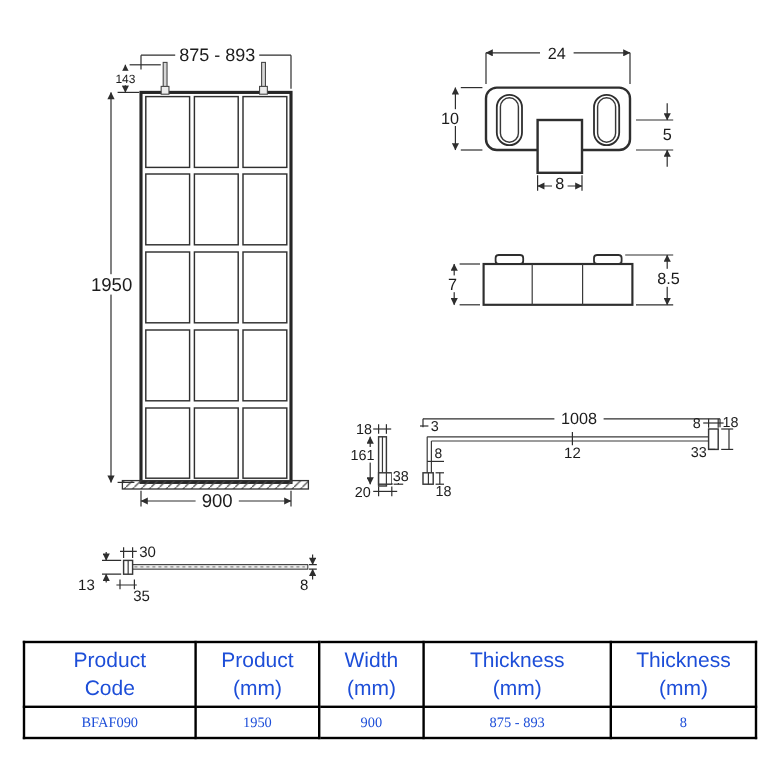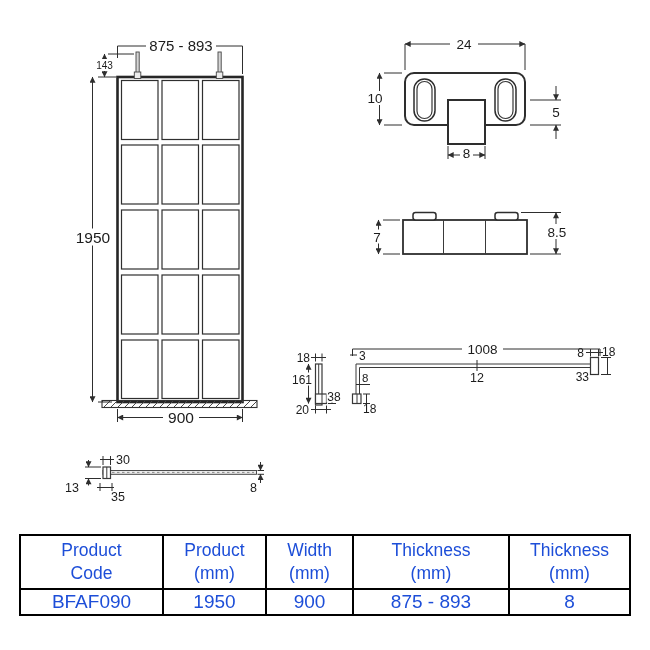"BFAF090" #spec-table td { font-family: none -> Liberation Serif, serif; font-size: 19px -> 12px }
